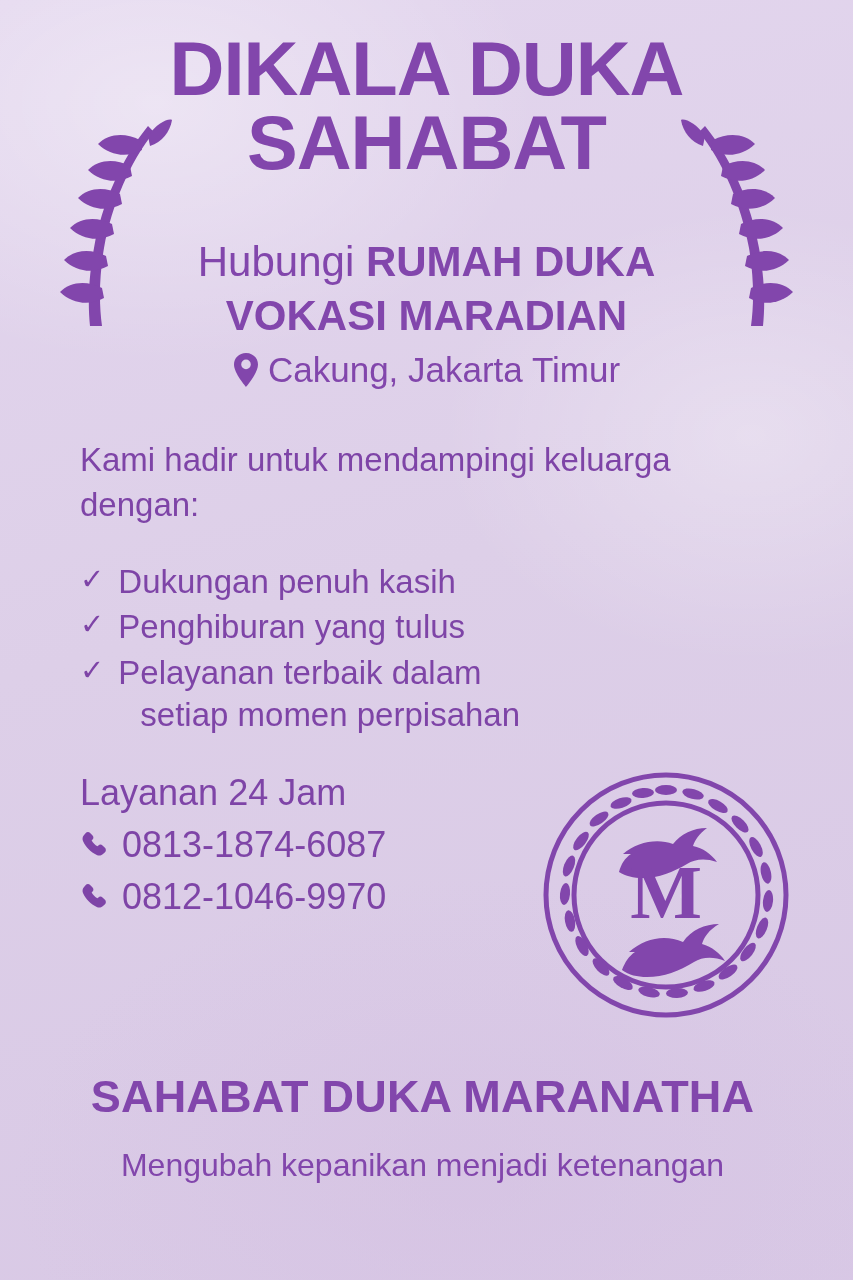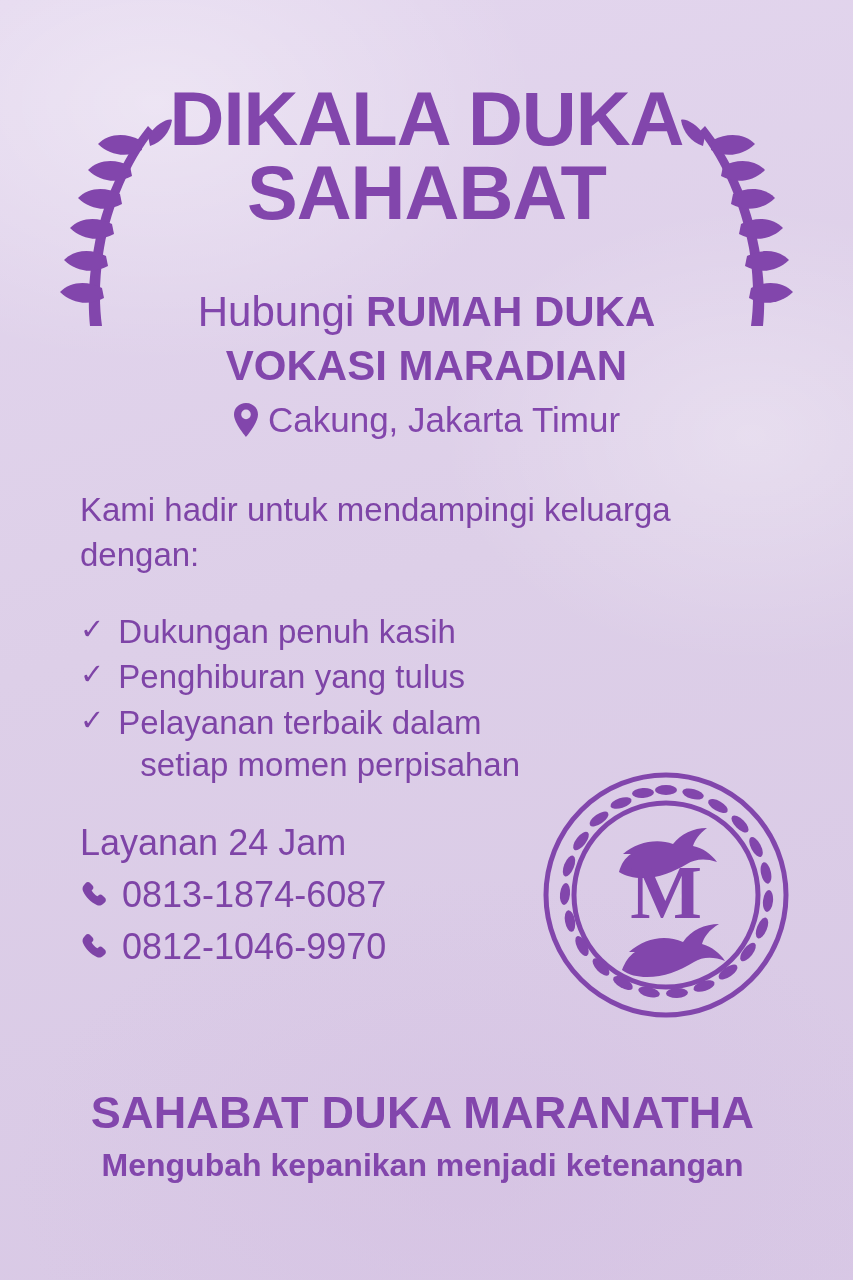"DIKALA DUKA" .header { padding-top: 82px -> 32px }
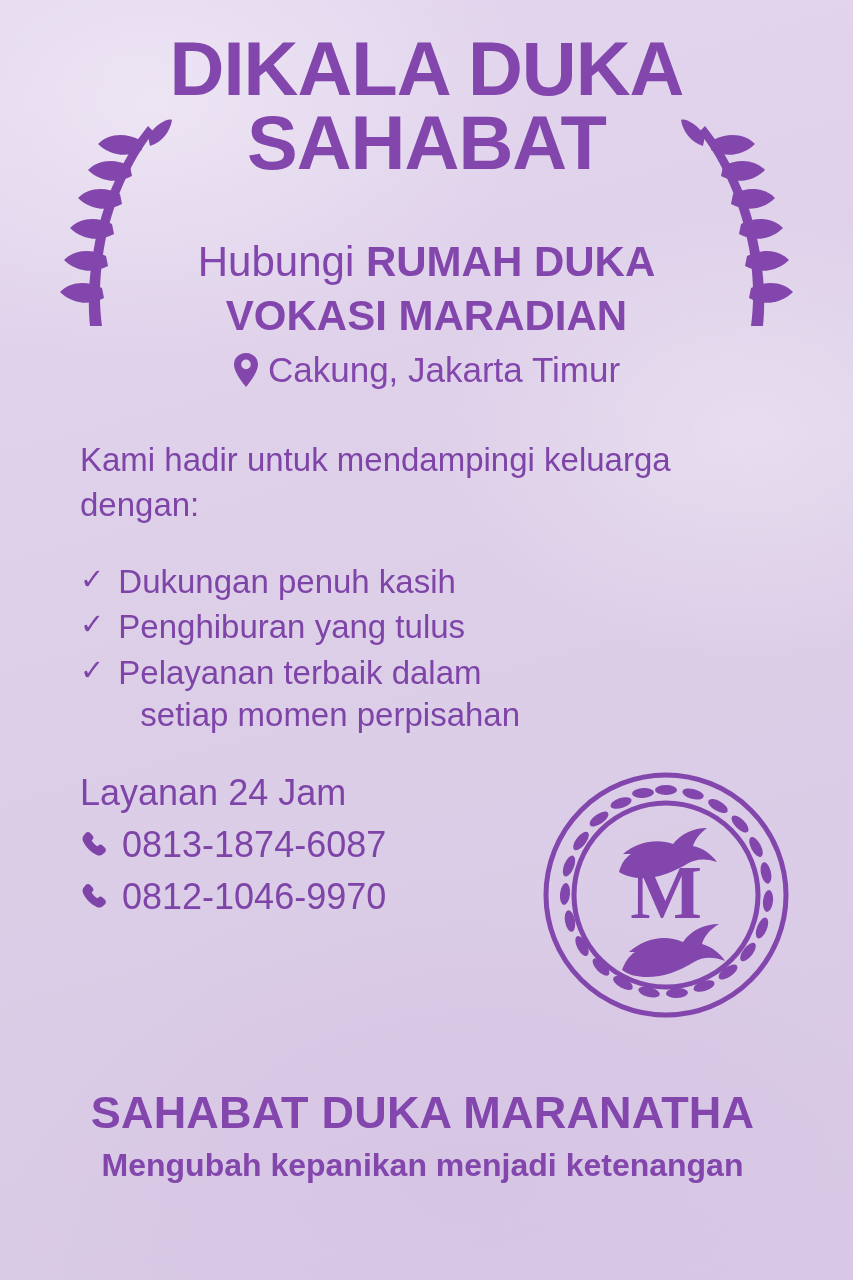"Mengubah kepanikan menjadi ketenangan" .footer .tagline { font-weight: 700 -> 400; margin-top: 8px -> 24px }
